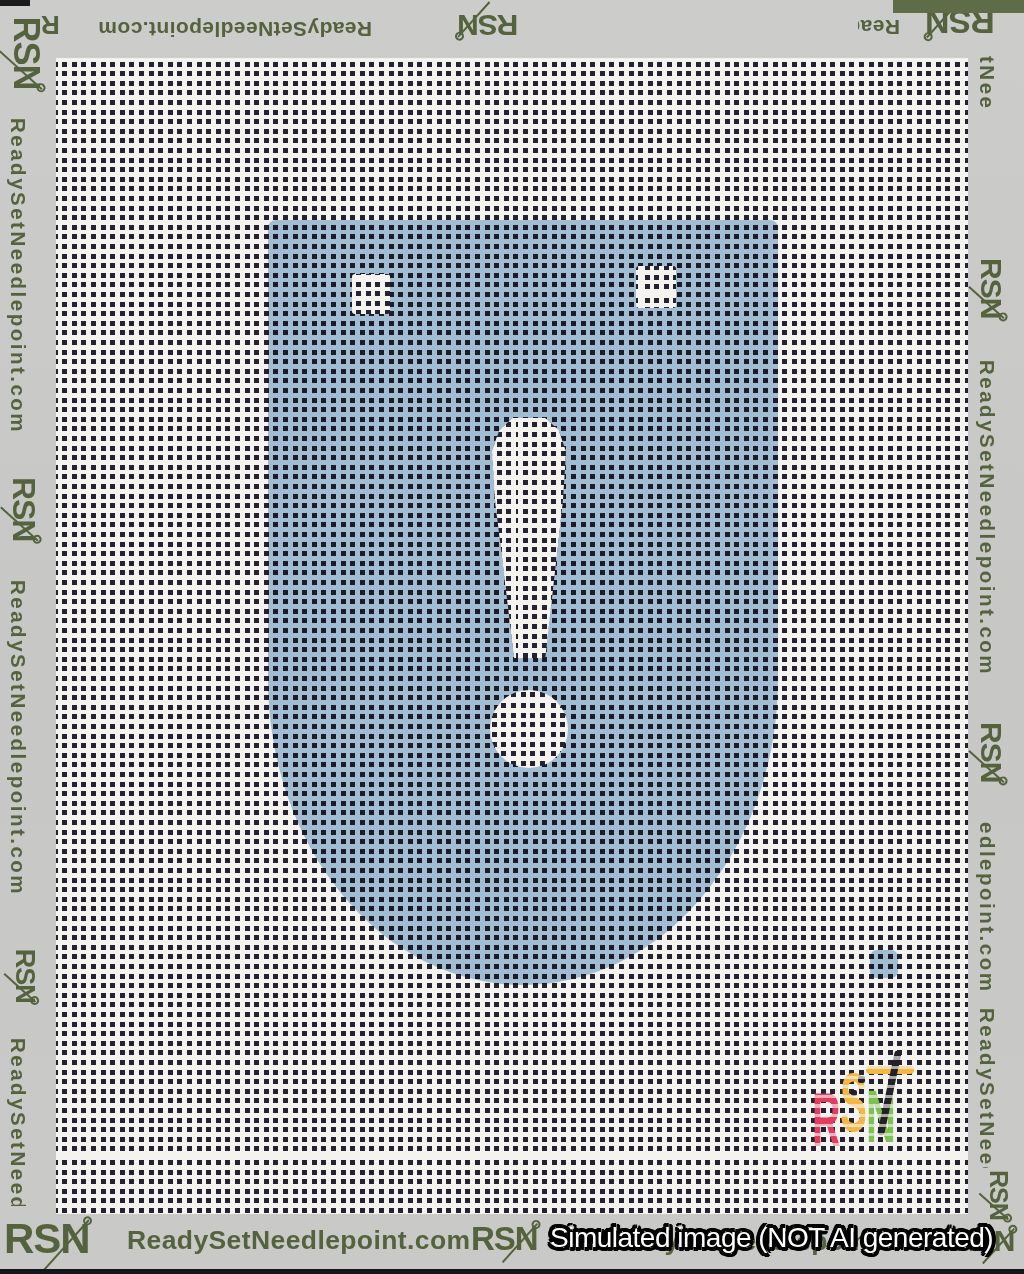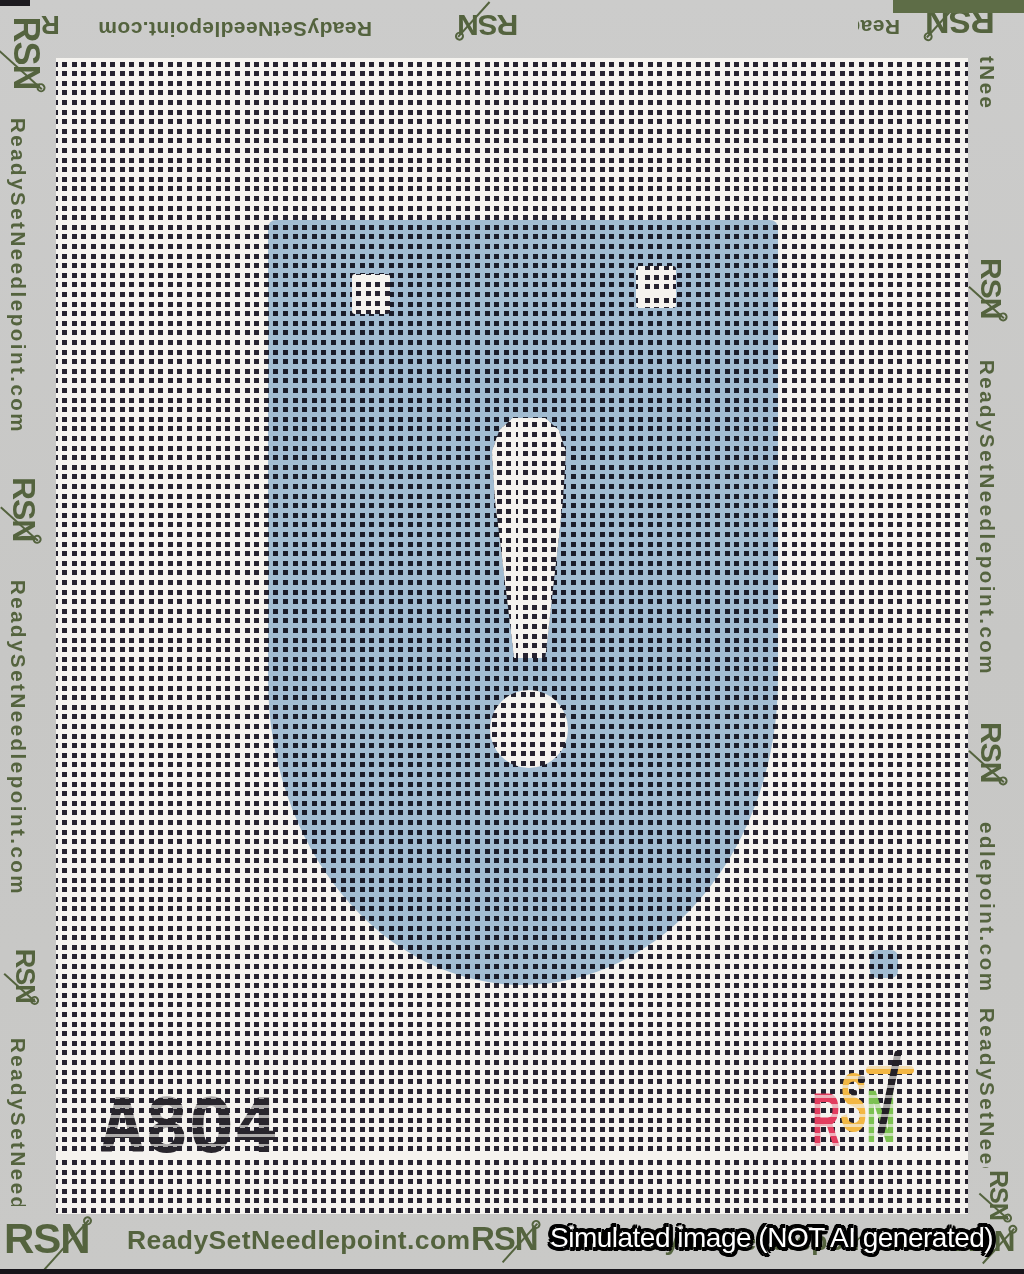"A8O4" div.design-code { html: <div>A8O4</div> -> none }
